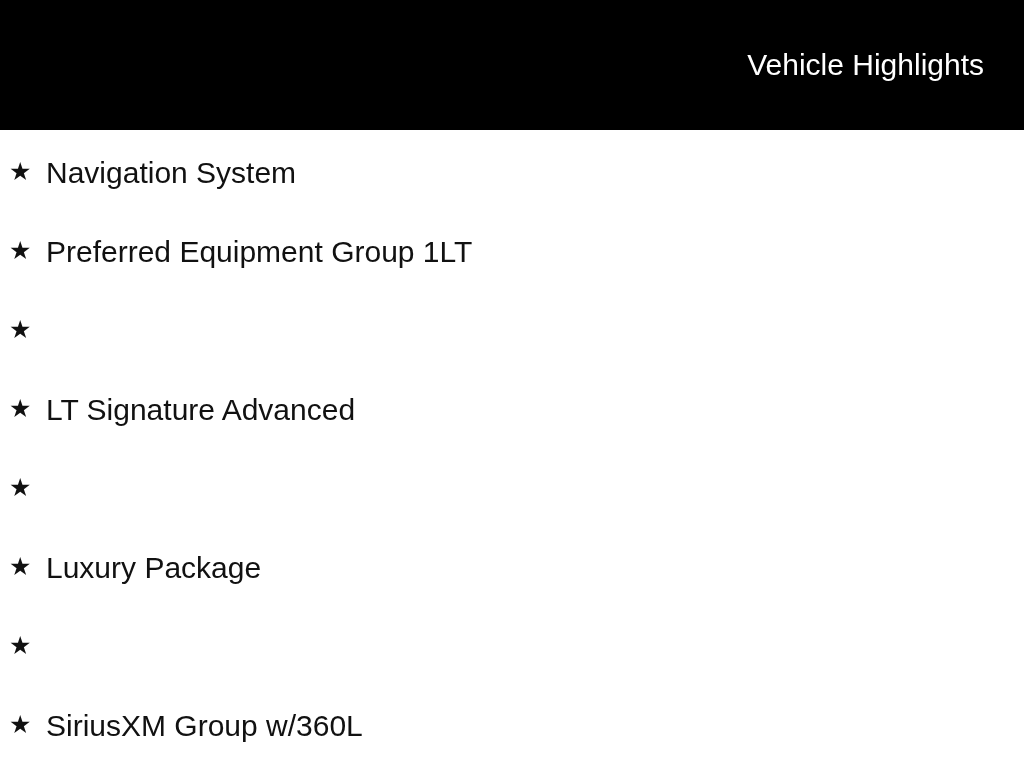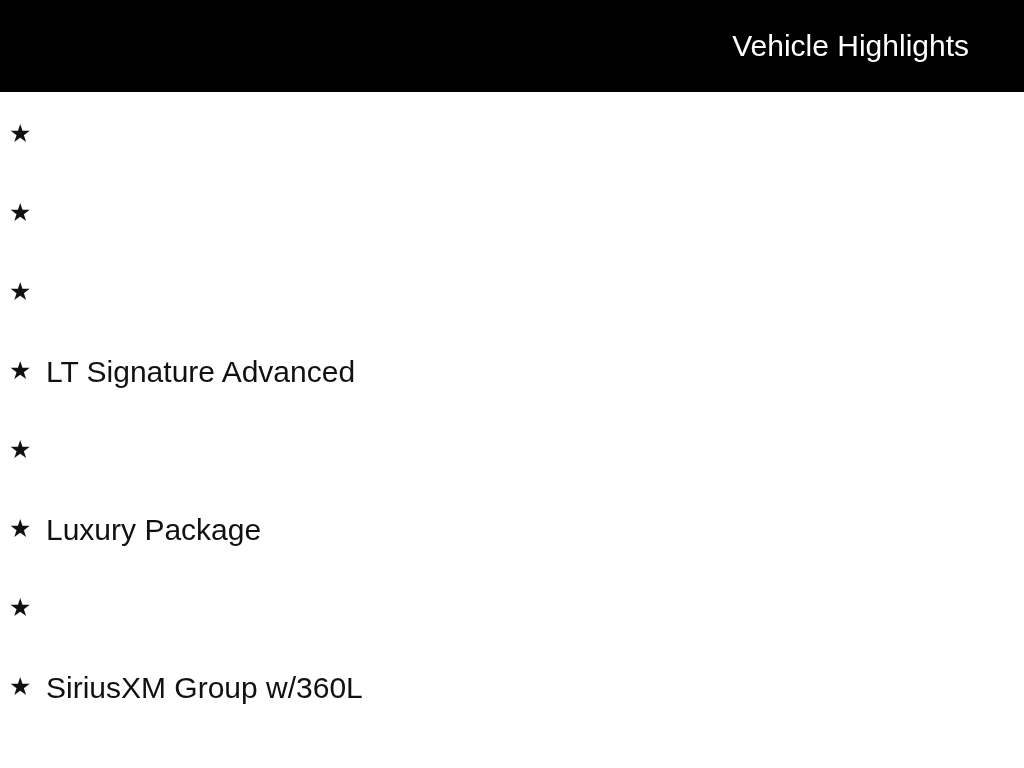"Vehicle Highlights" .header-bar { height: 92px -> 130px; padding-right: 55px -> 40px }
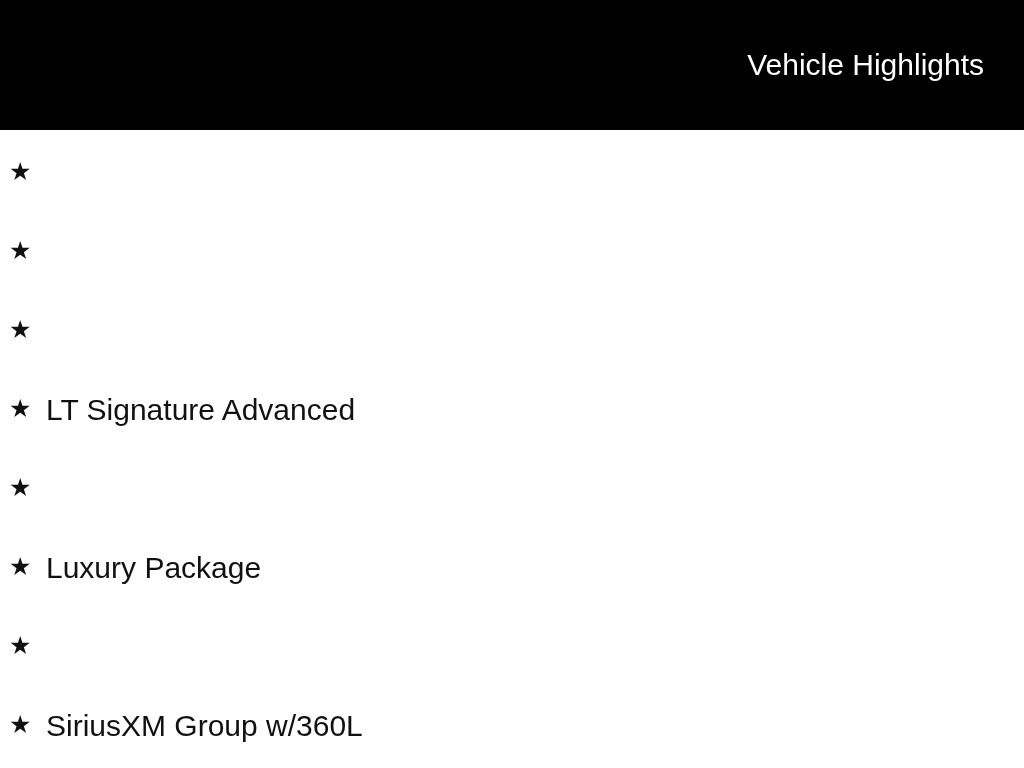"Navigation System" span.highlight-label { html: none -> <span>Navigation System</span> }
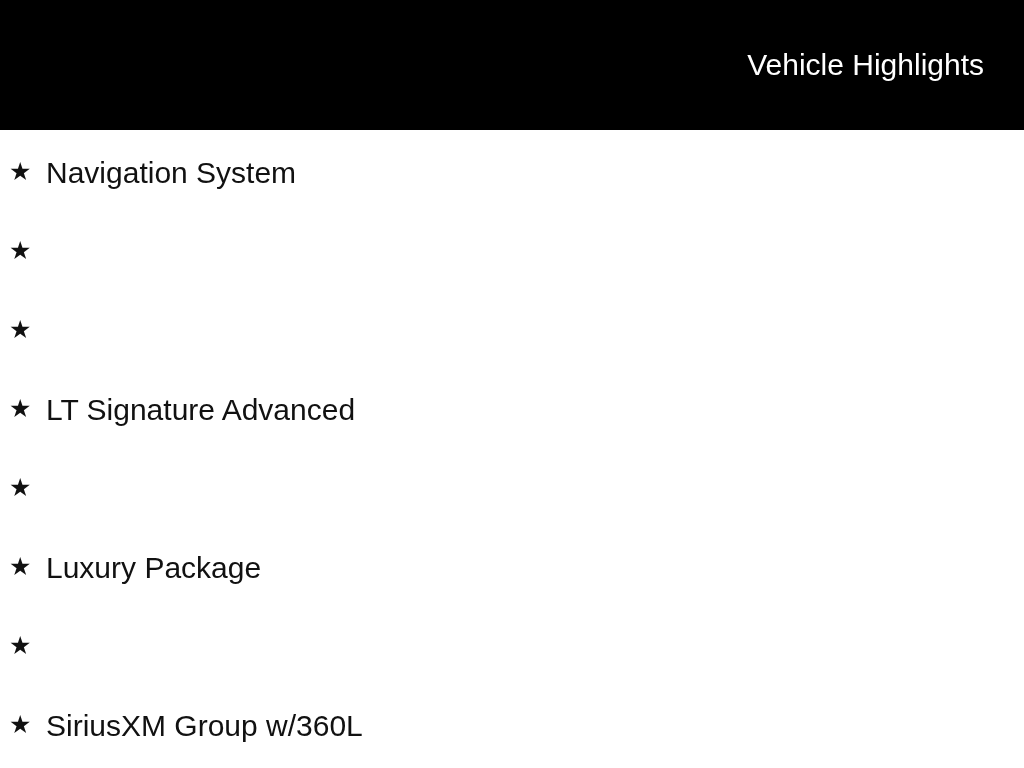"Preferred Equipment Group 1LT" span.highlight-label { html: none -> <span>Preferred Equipment Group 1LT</span> }
